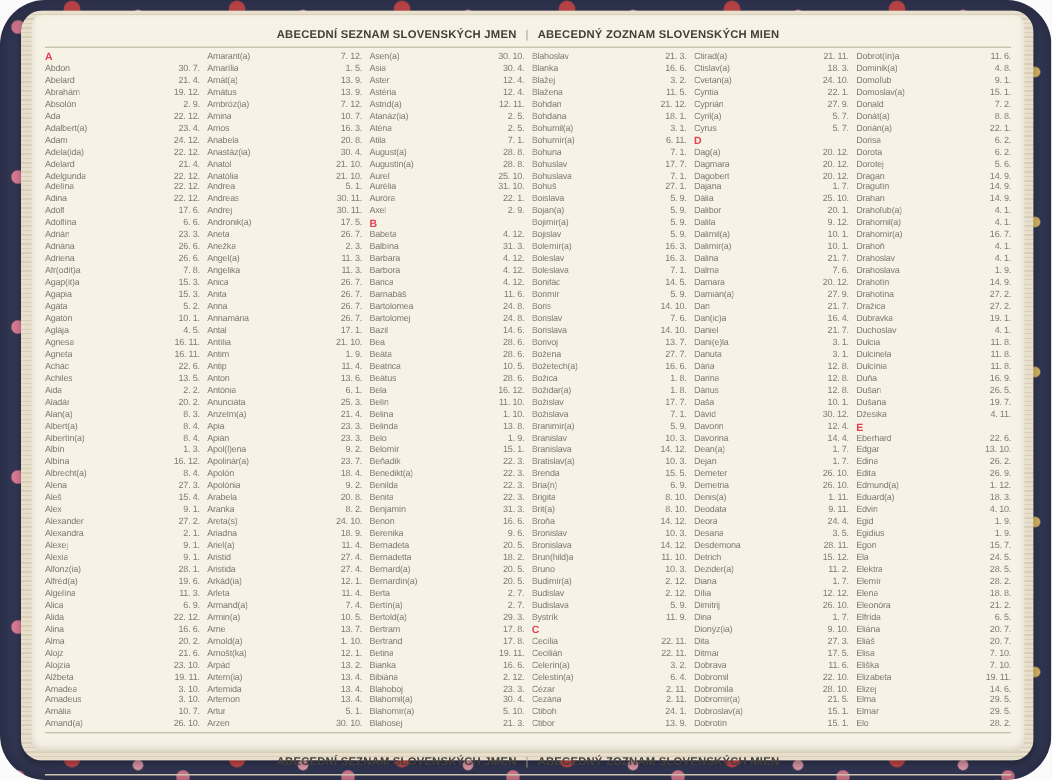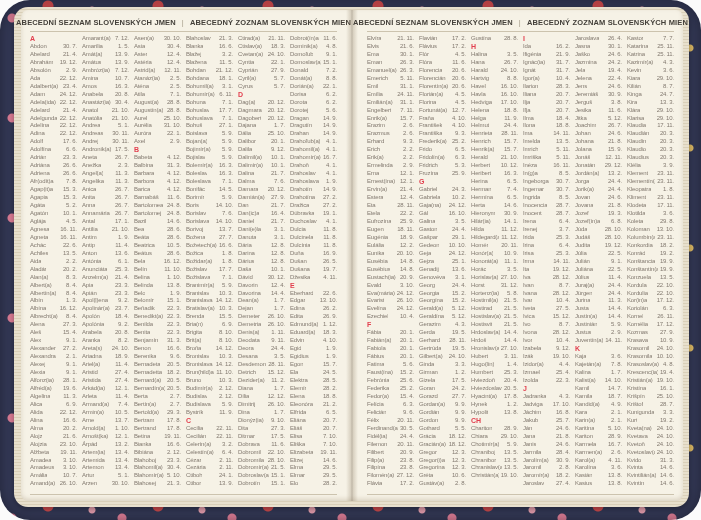"ABECEDNÍ SEZNAM SLOVENSKÝCH JMEN" .sheet { flex-direction: none -> column }
